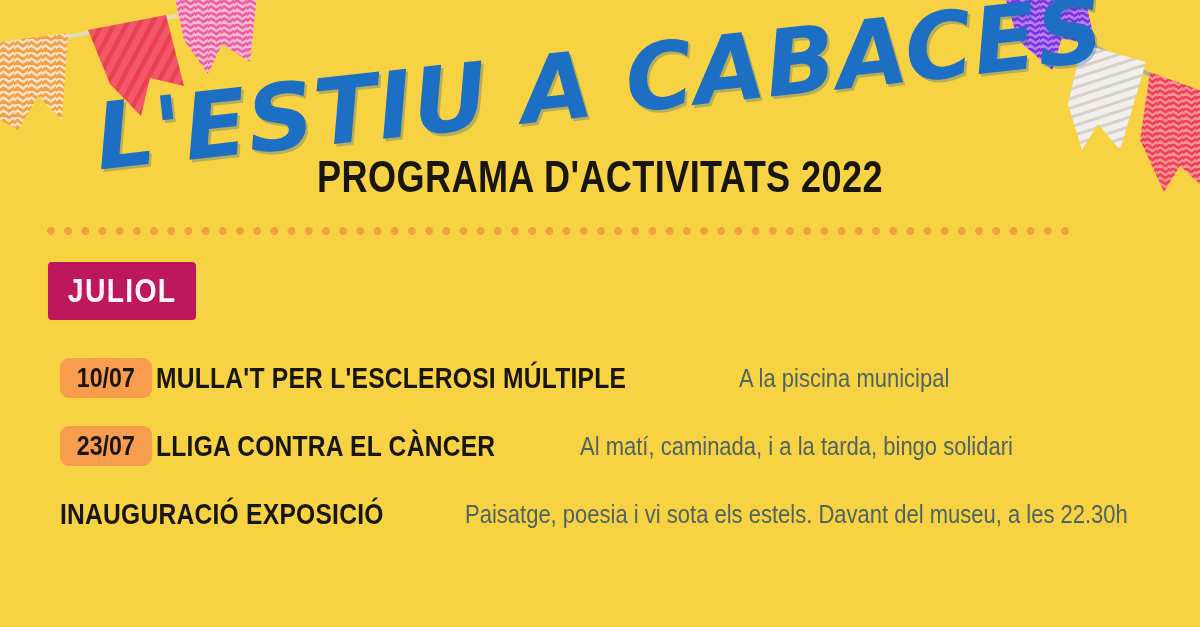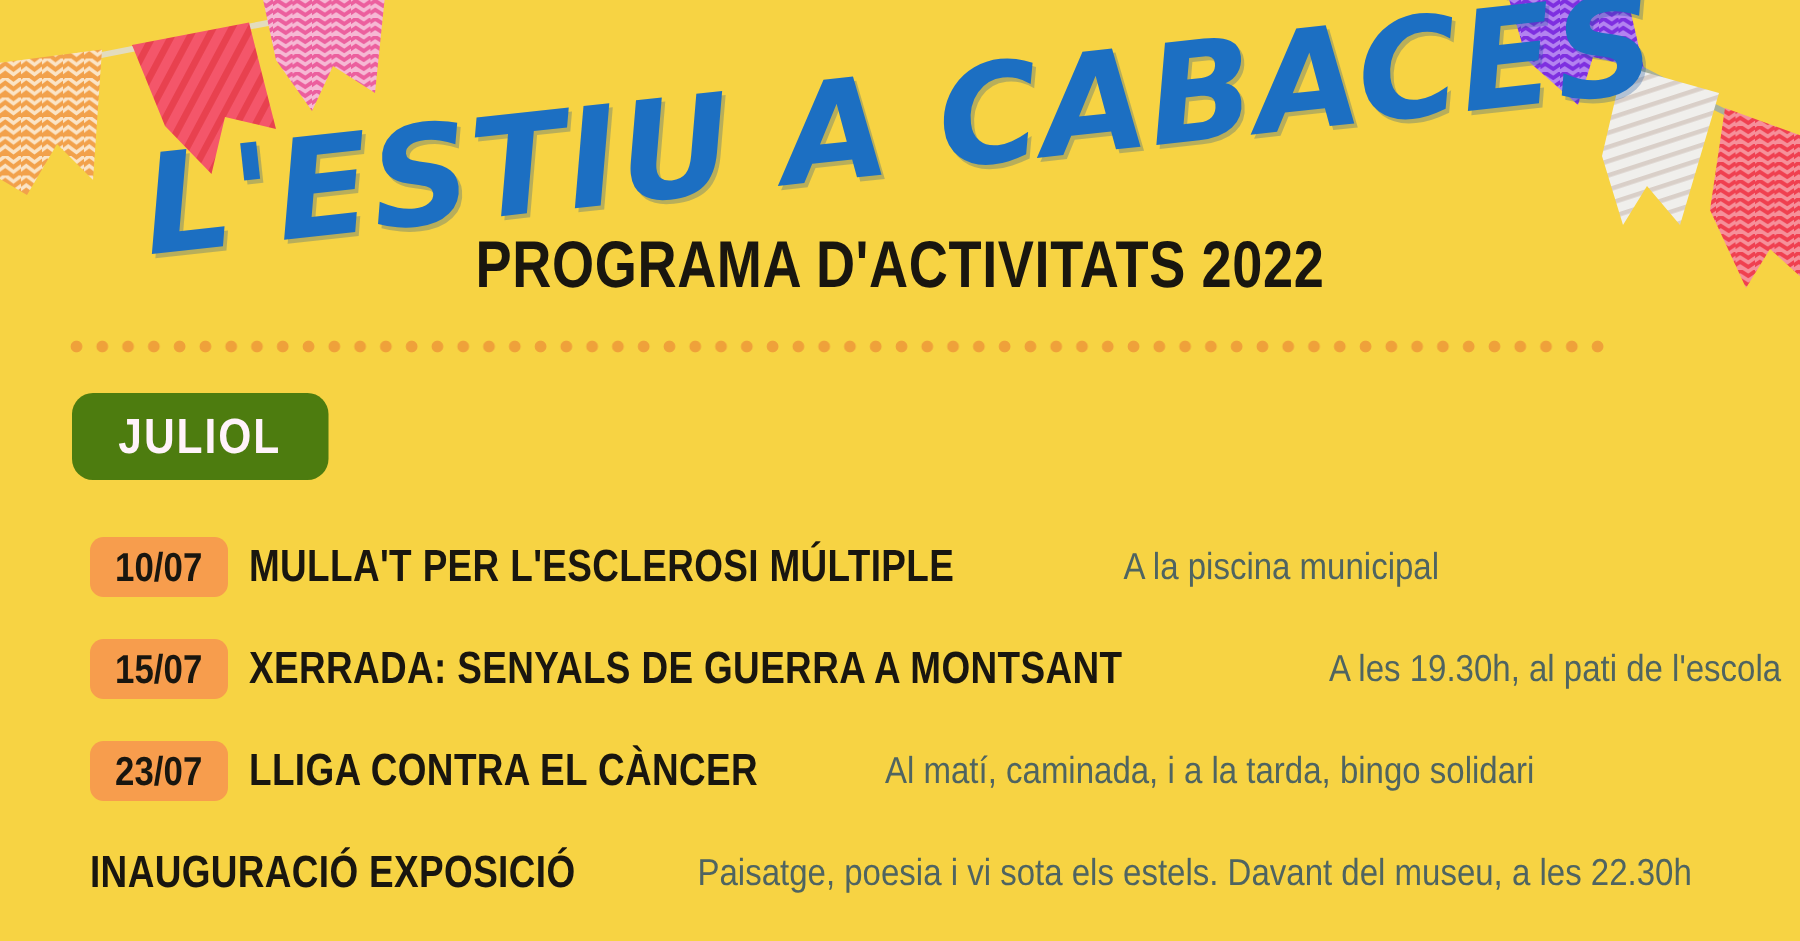"JULIOL" .month-badge { background: #4d7c0f -> #be185d; border-radius: 14px -> 4px; width: 171px -> 148px }
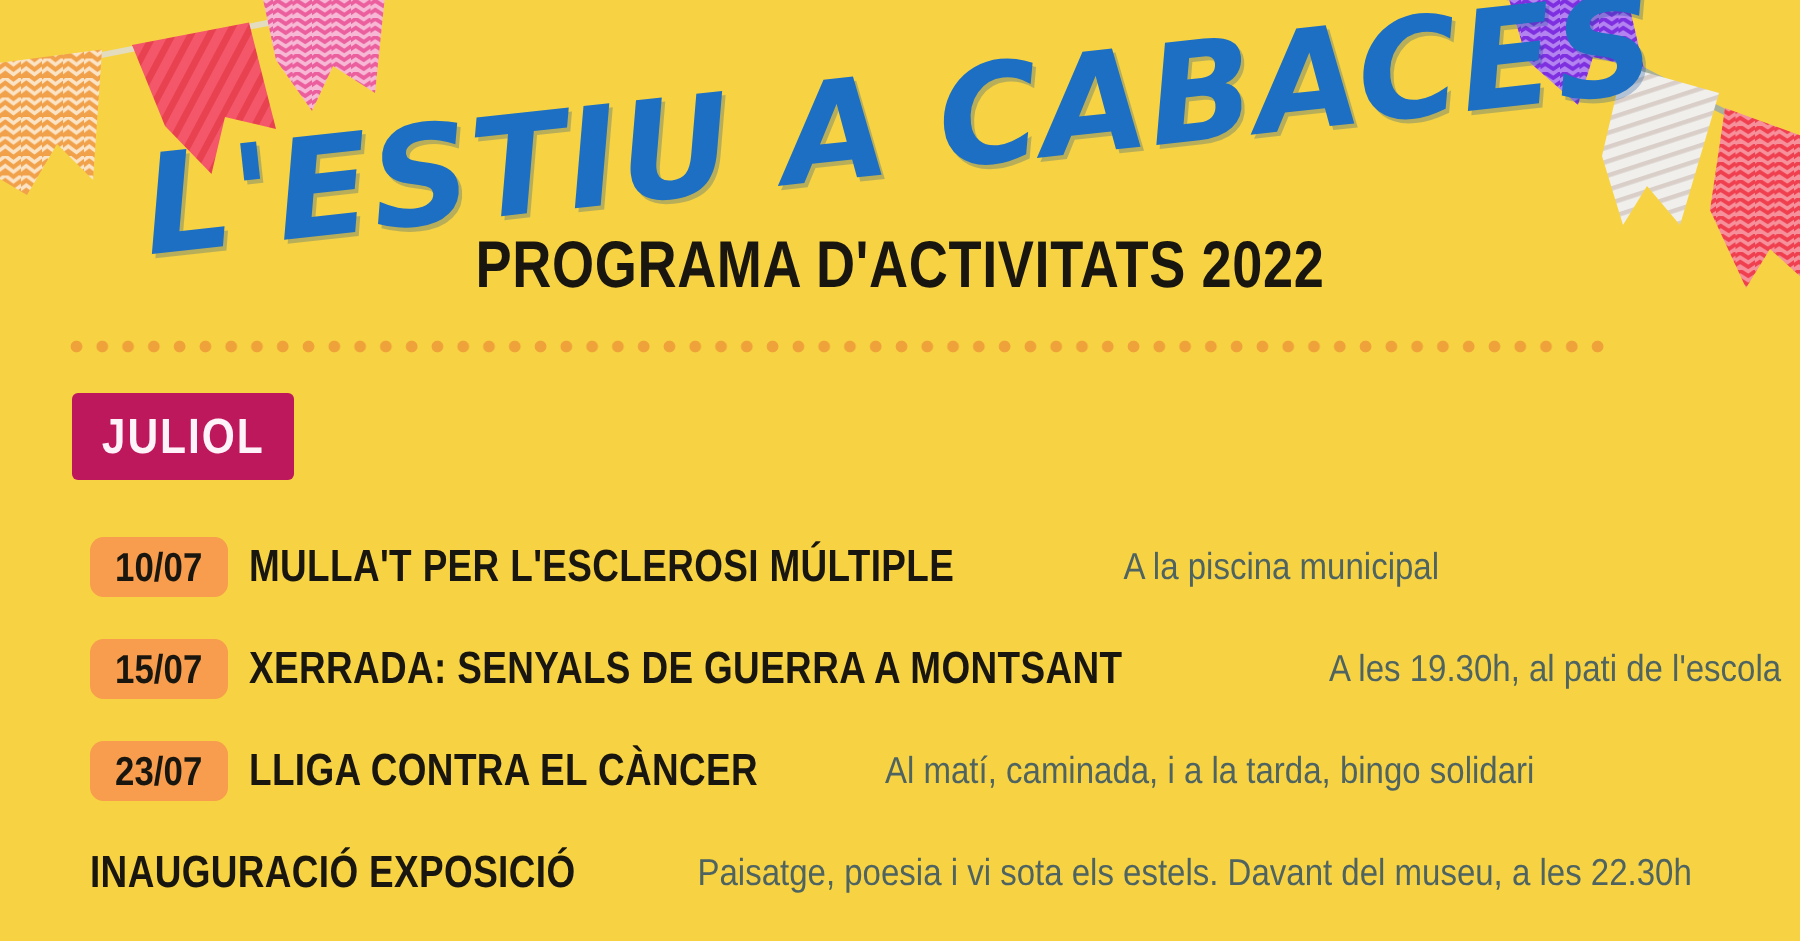"10/07" .date-badge { margin-right: 14px -> 4px }
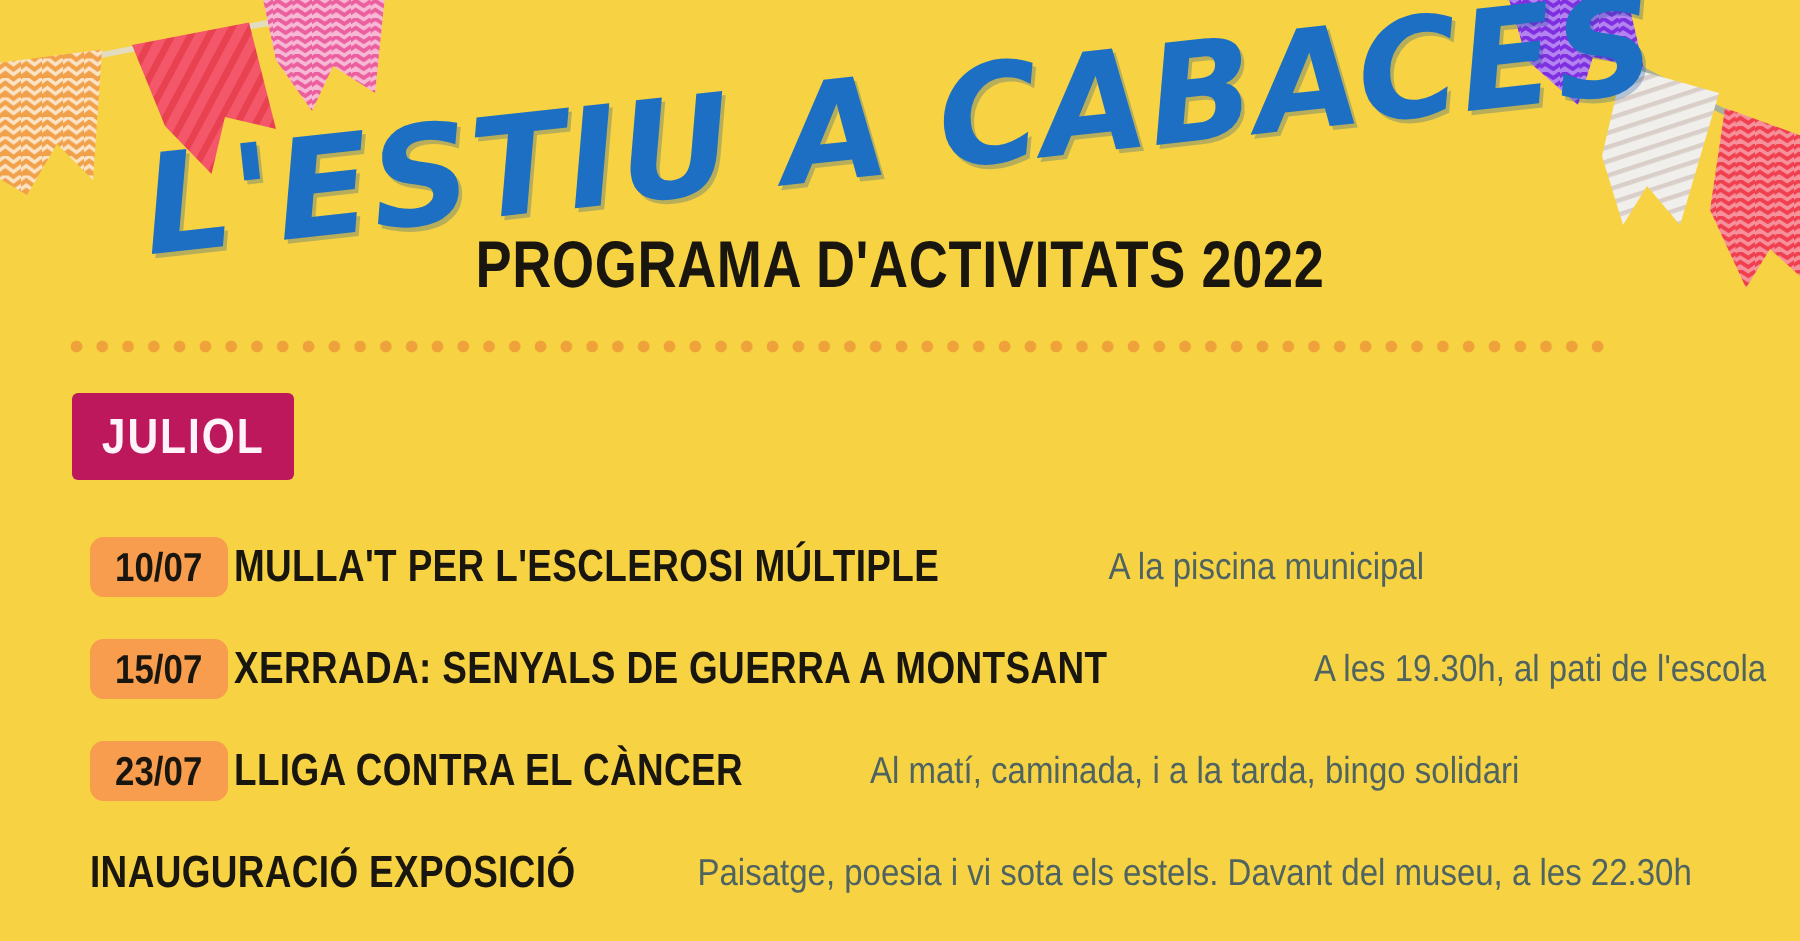"15/07" div.event-row { html: <div> <div> <span>15/07</span> </div> <span>XERRADA: SENYALS DE GUERRA A MONTSANT</span> <span></span> <span>A les 19.30h, al pati de l'escola</span> </div> -> none }
